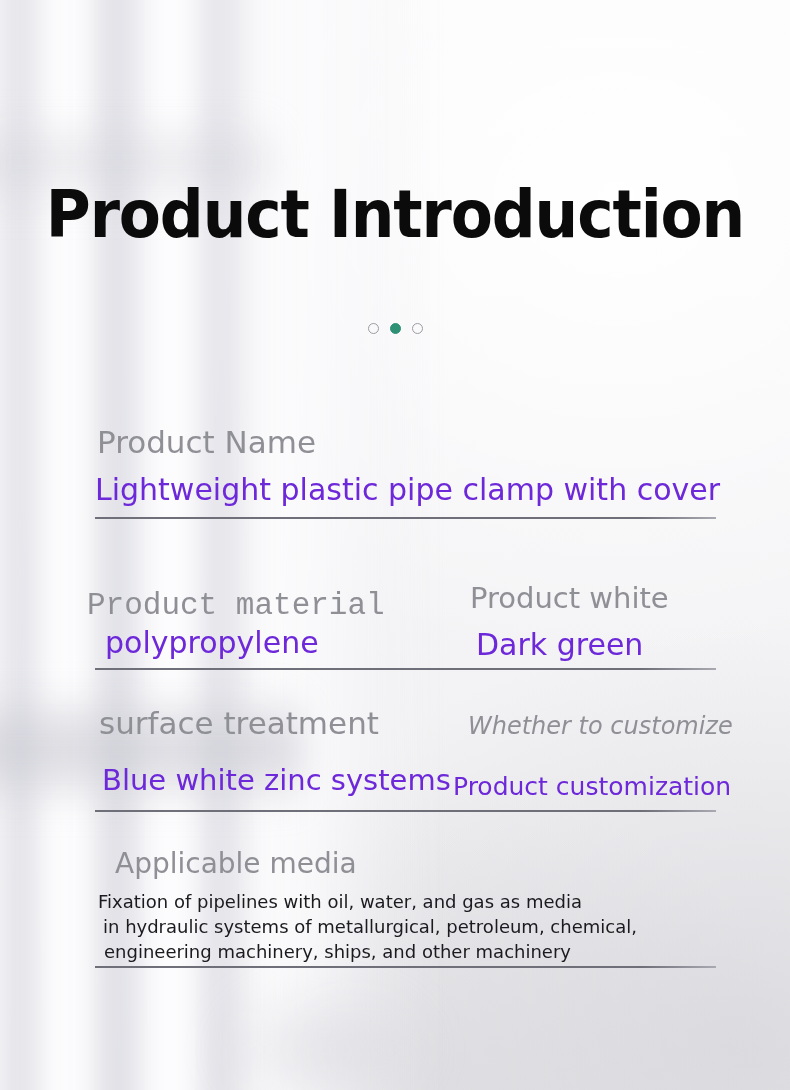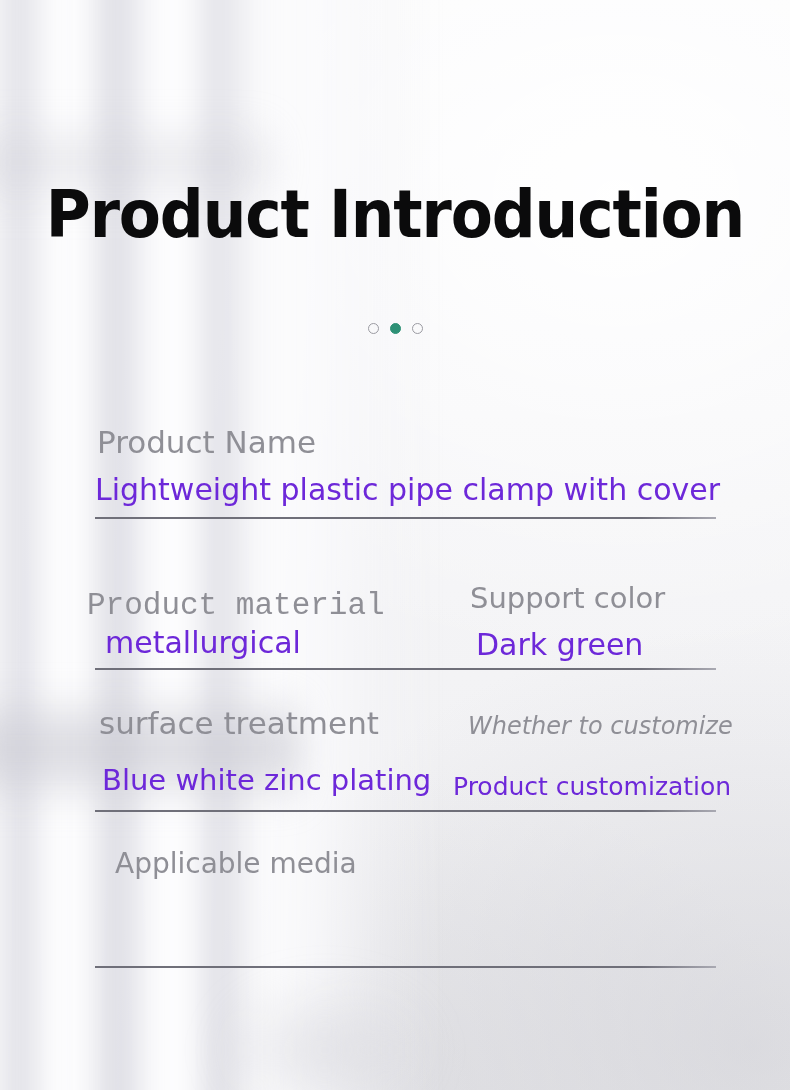"Support color" div.label { text: Support color -> Product white }
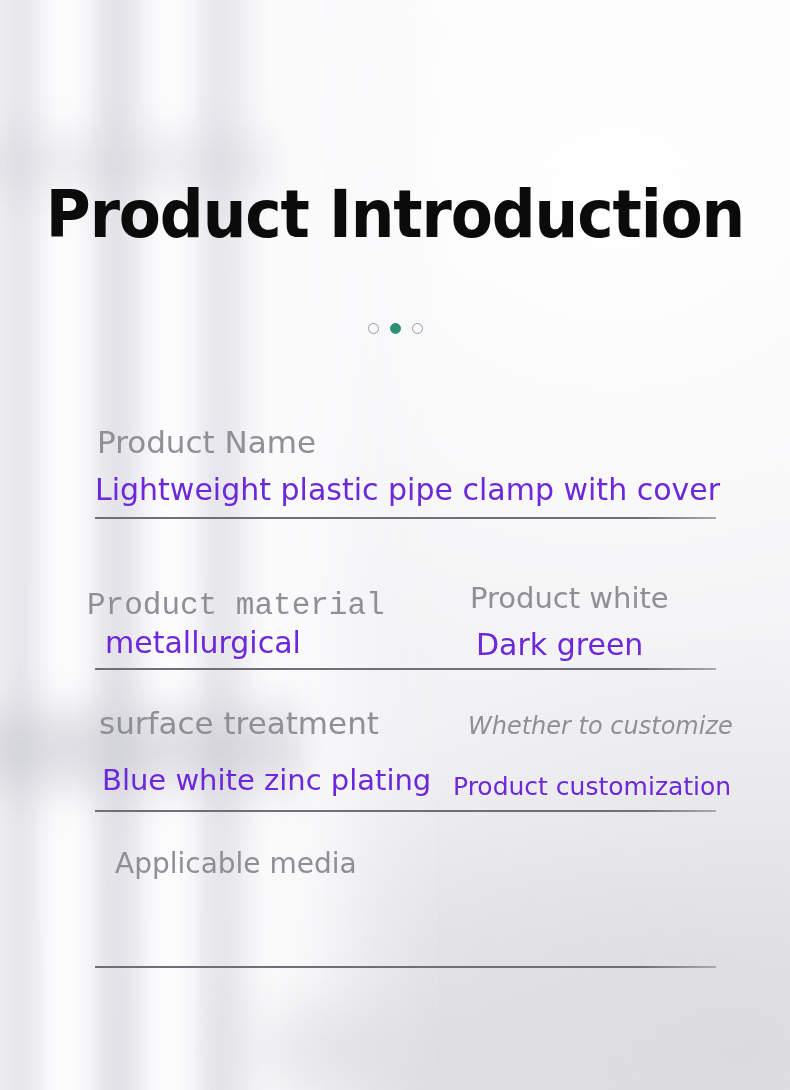"metallurgical" div.value { text: metallurgical -> polypropylene }
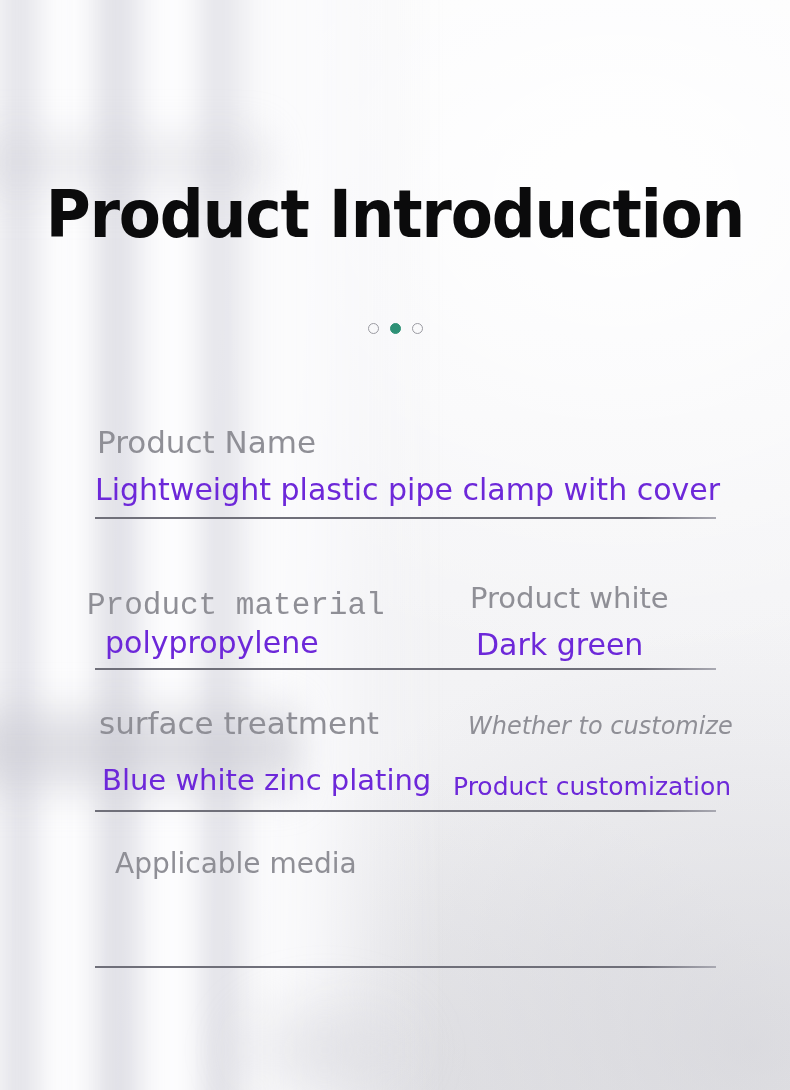"Blue white zinc plating" div.value { text: plating -> systems }
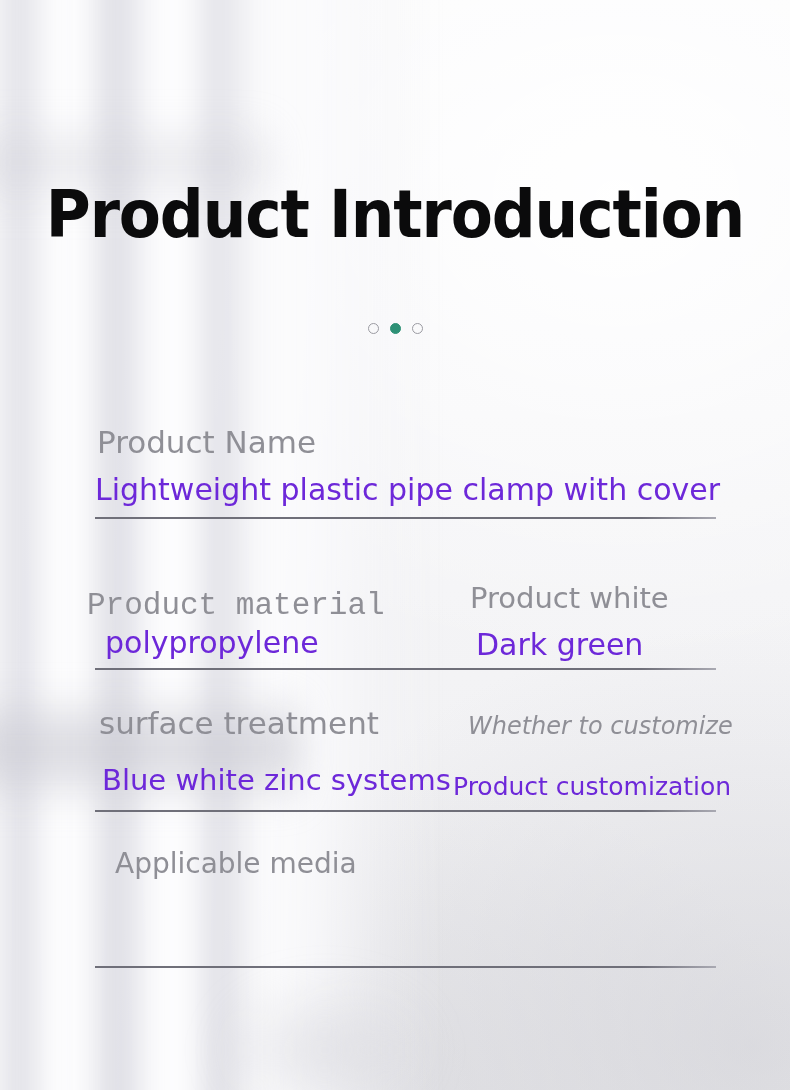"Fixation of pipelines with oil," span.ml { html: none -> <span>Fixation of pipelines with oil, water, and gas as media</span> }
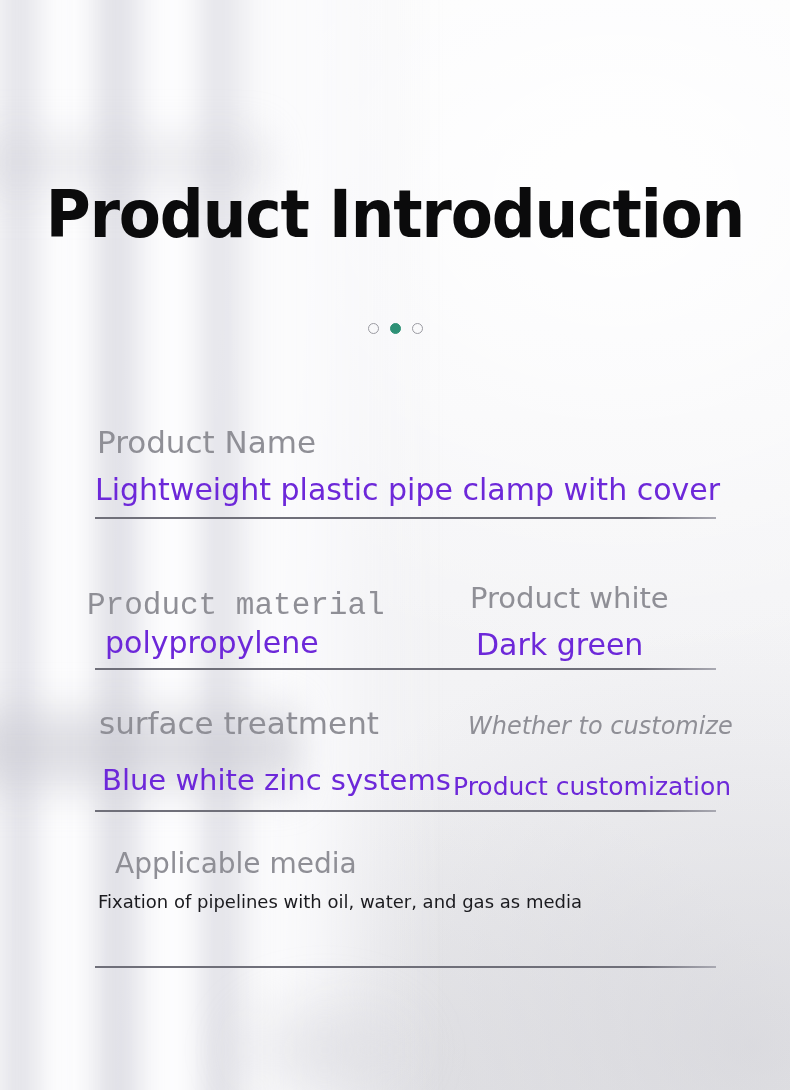"in hydraulic systems of metallurgical," span.ml { html: none -> <span>in hydraulic systems of metallurgical, petroleum, chemical,</span> }
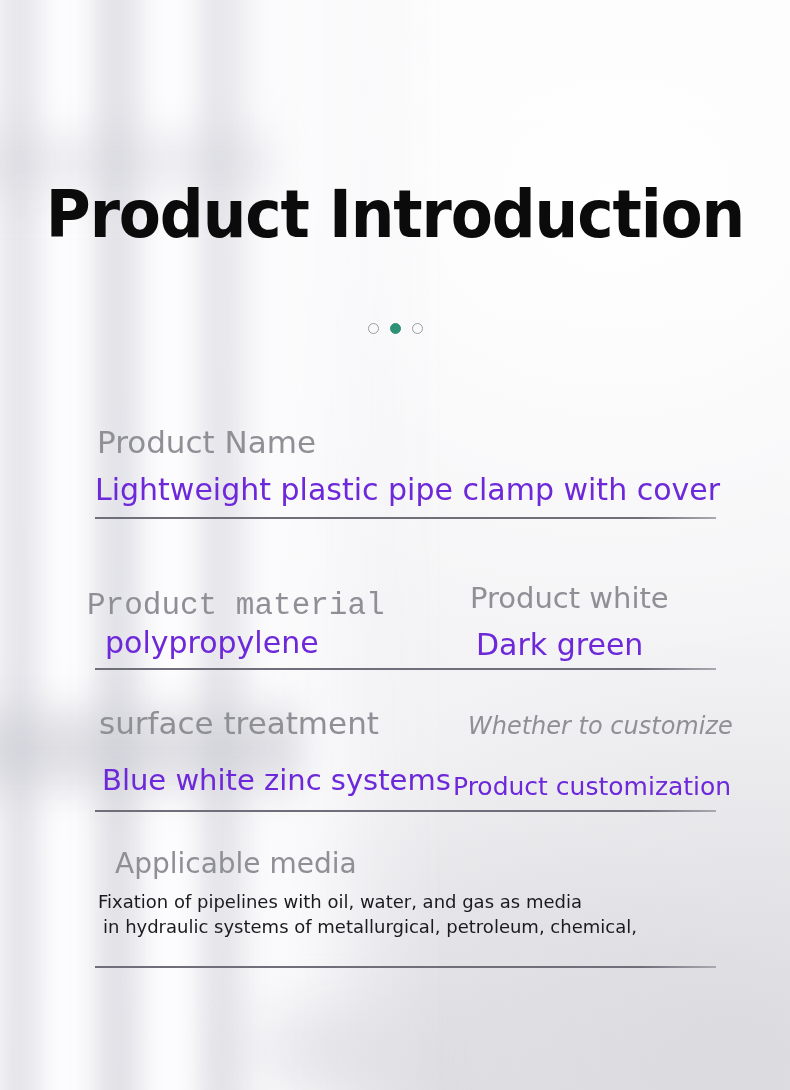"engineering machinery, ships, and other" span.ml { html: none -> <span>engineering machinery, ships, and other machinery</span> }
